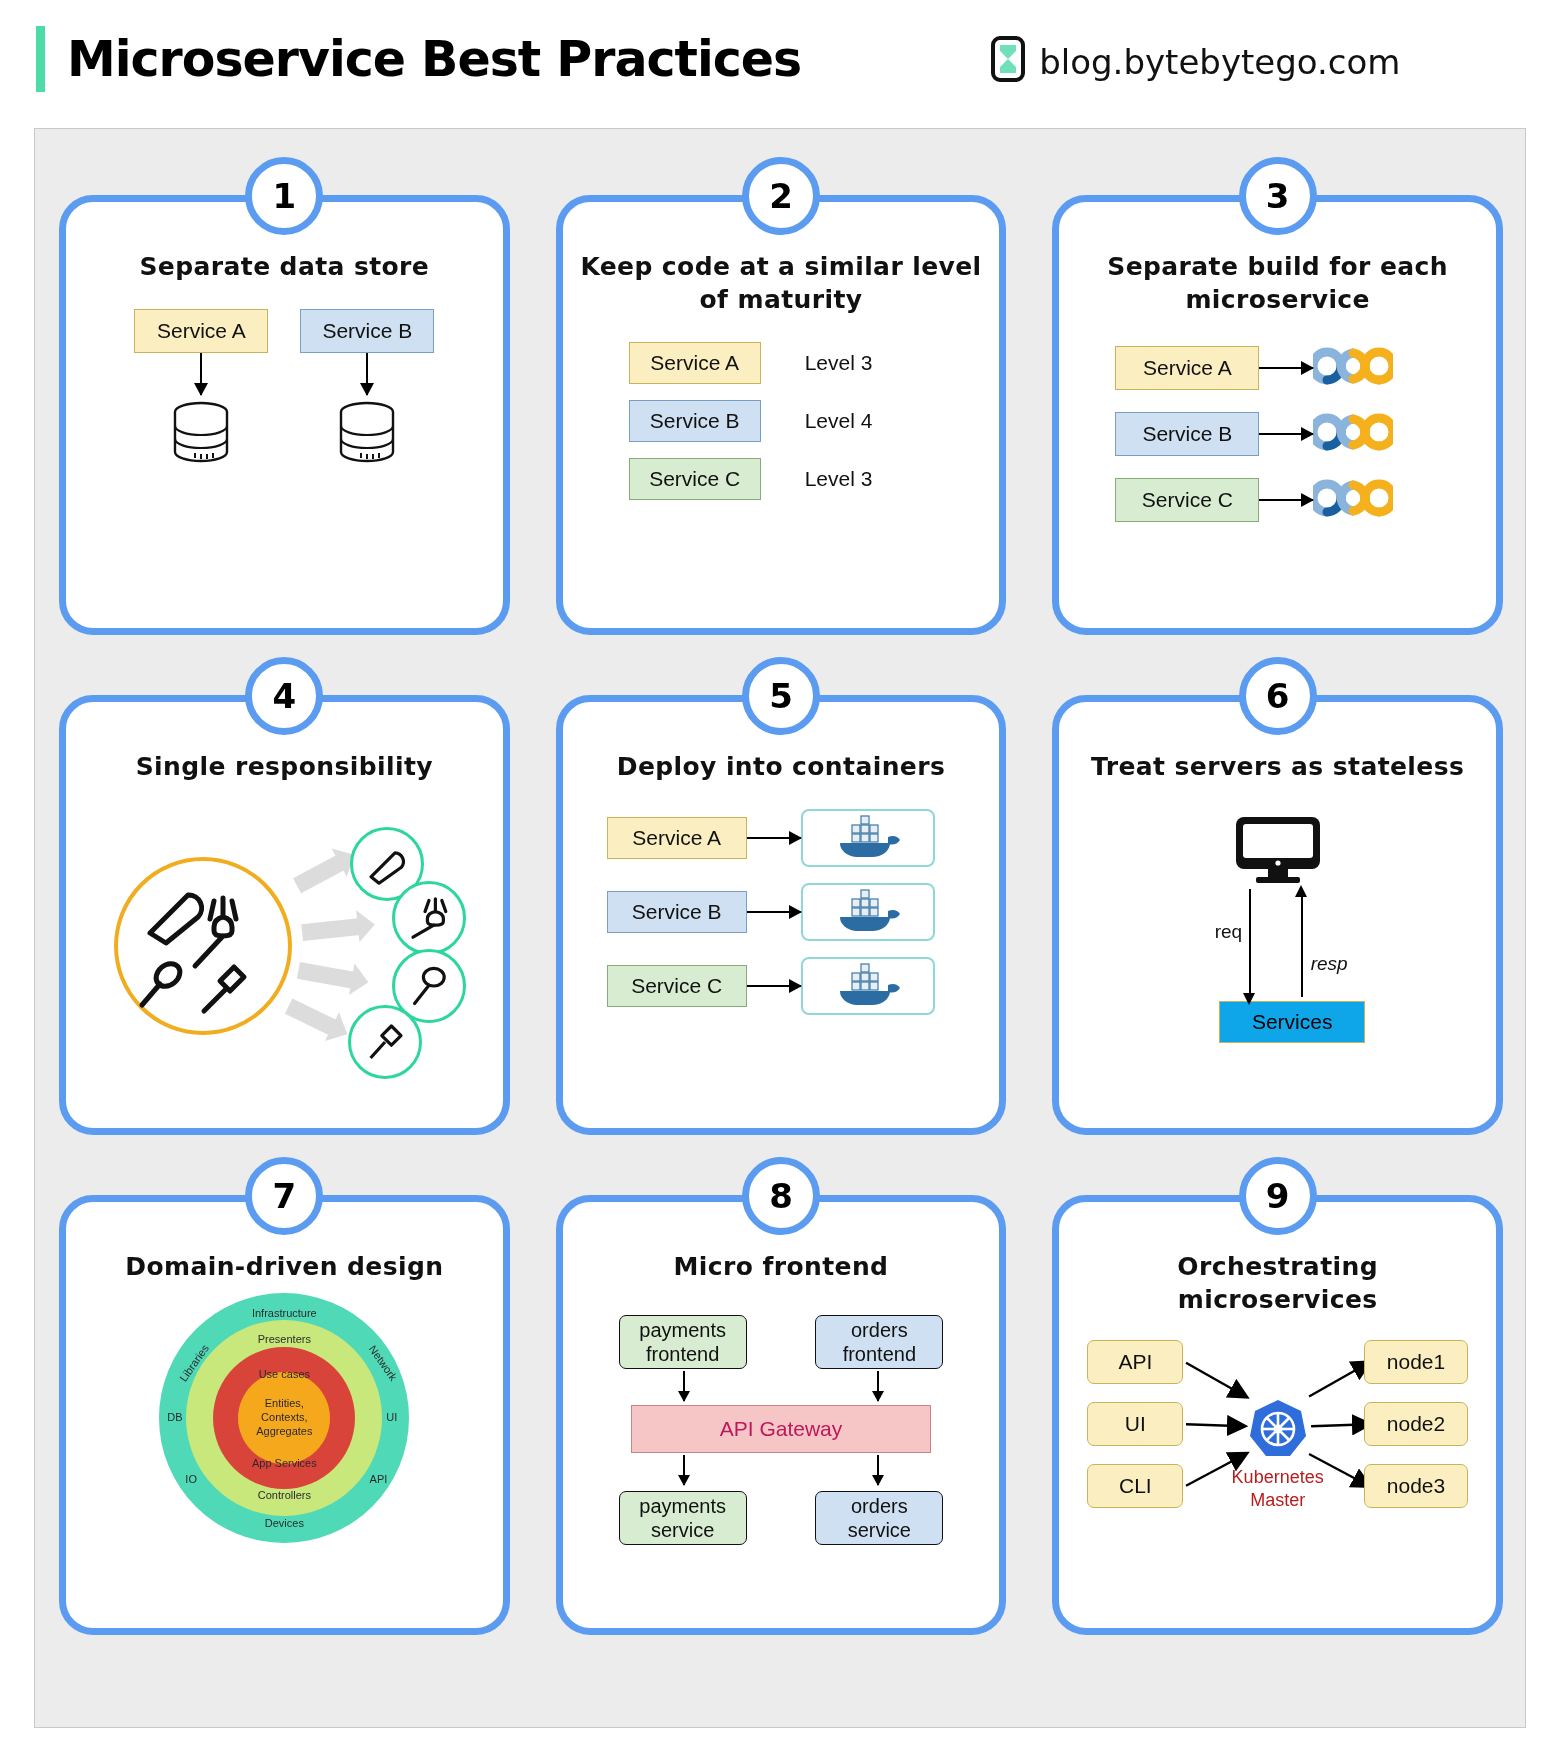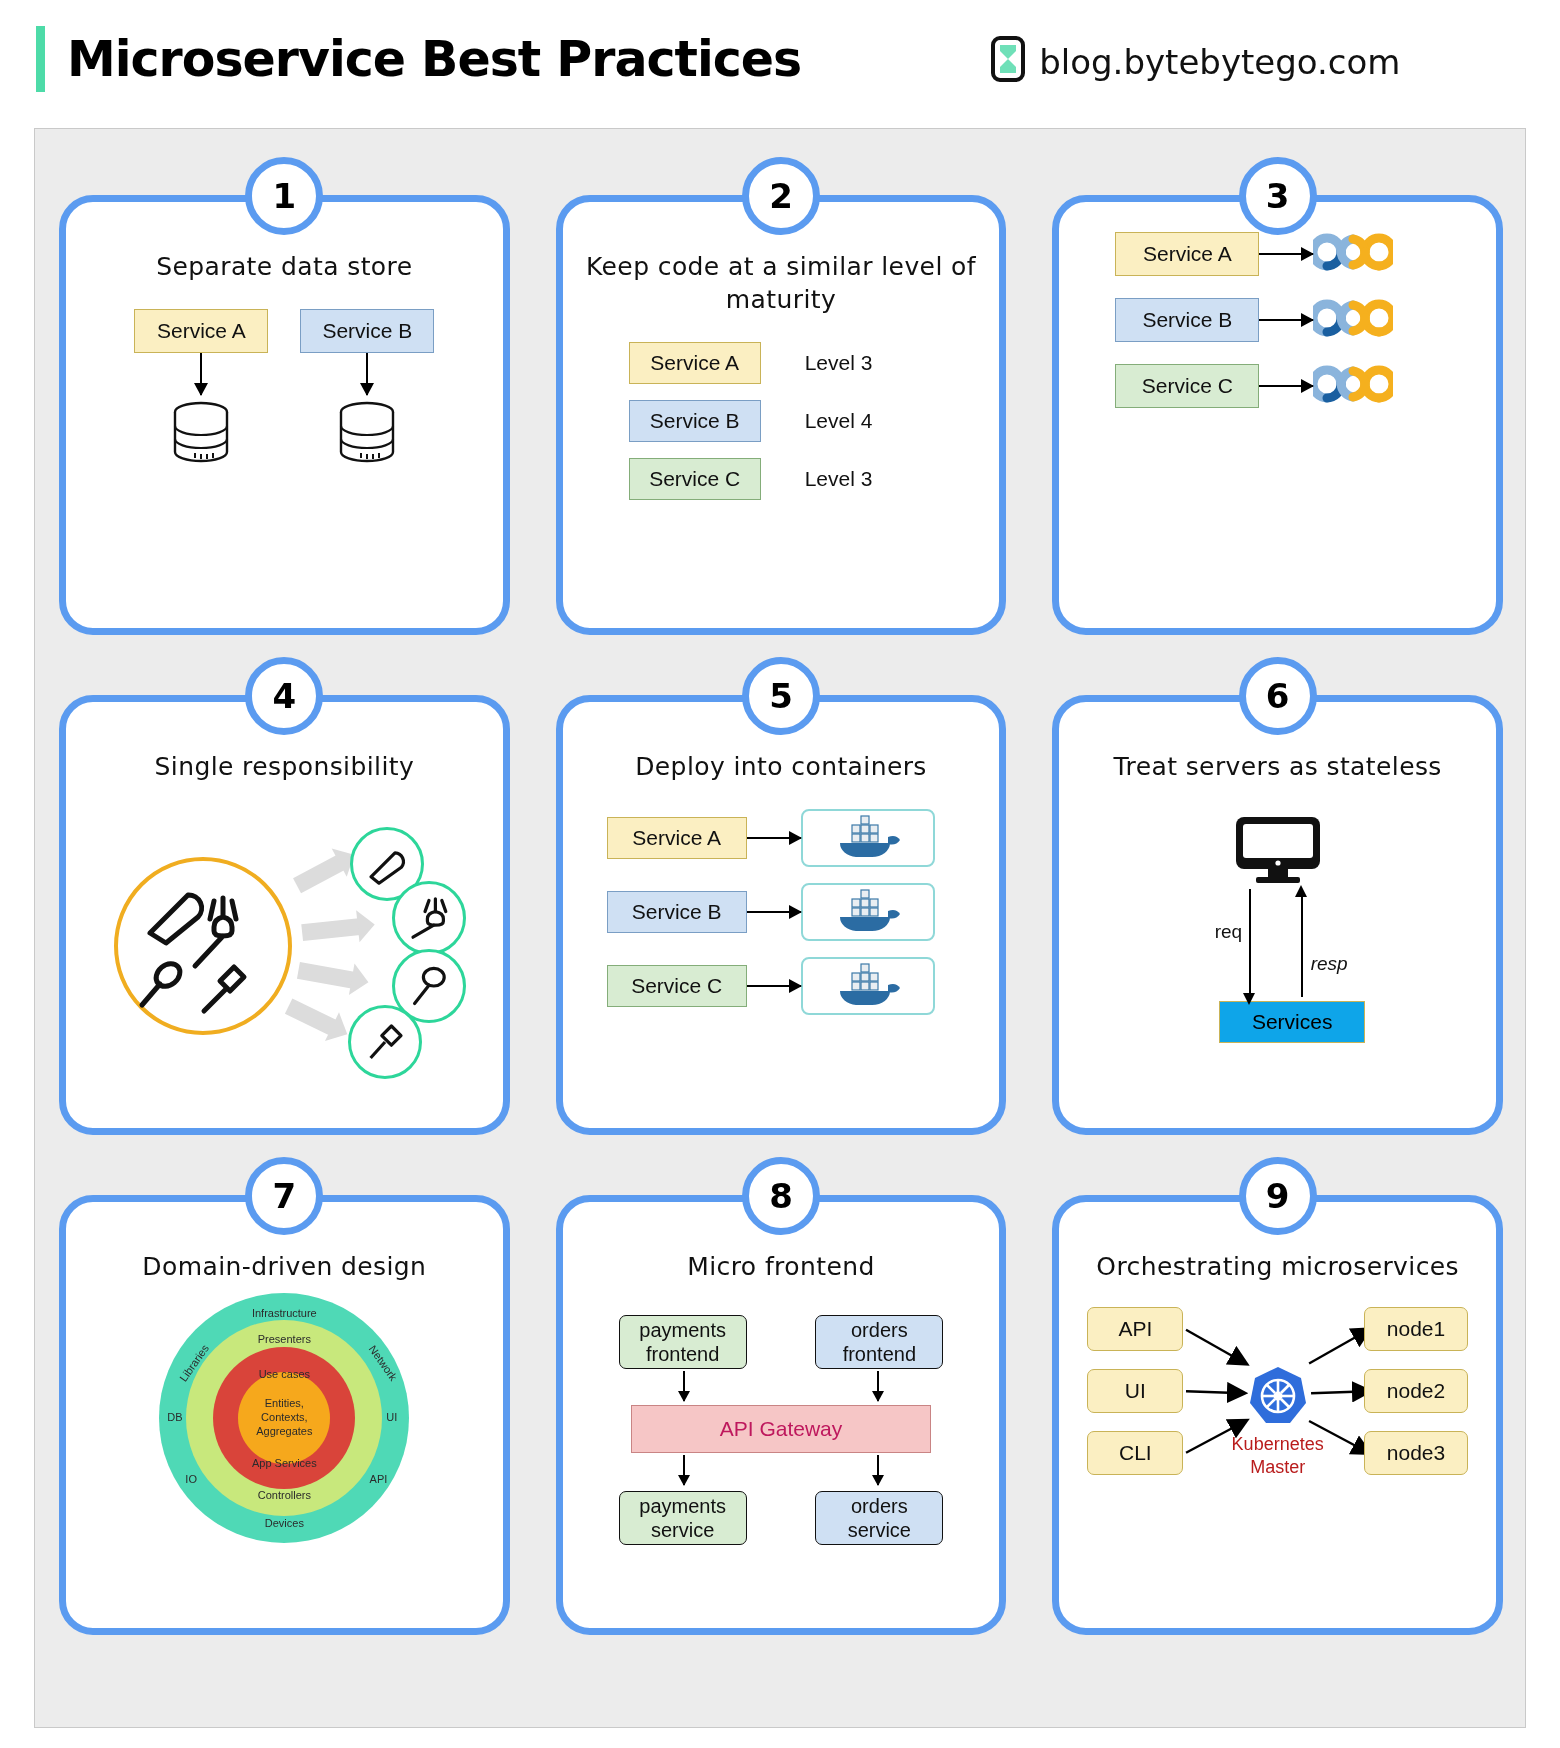"Separate data store" .card-title { font-weight: normal -> bold }
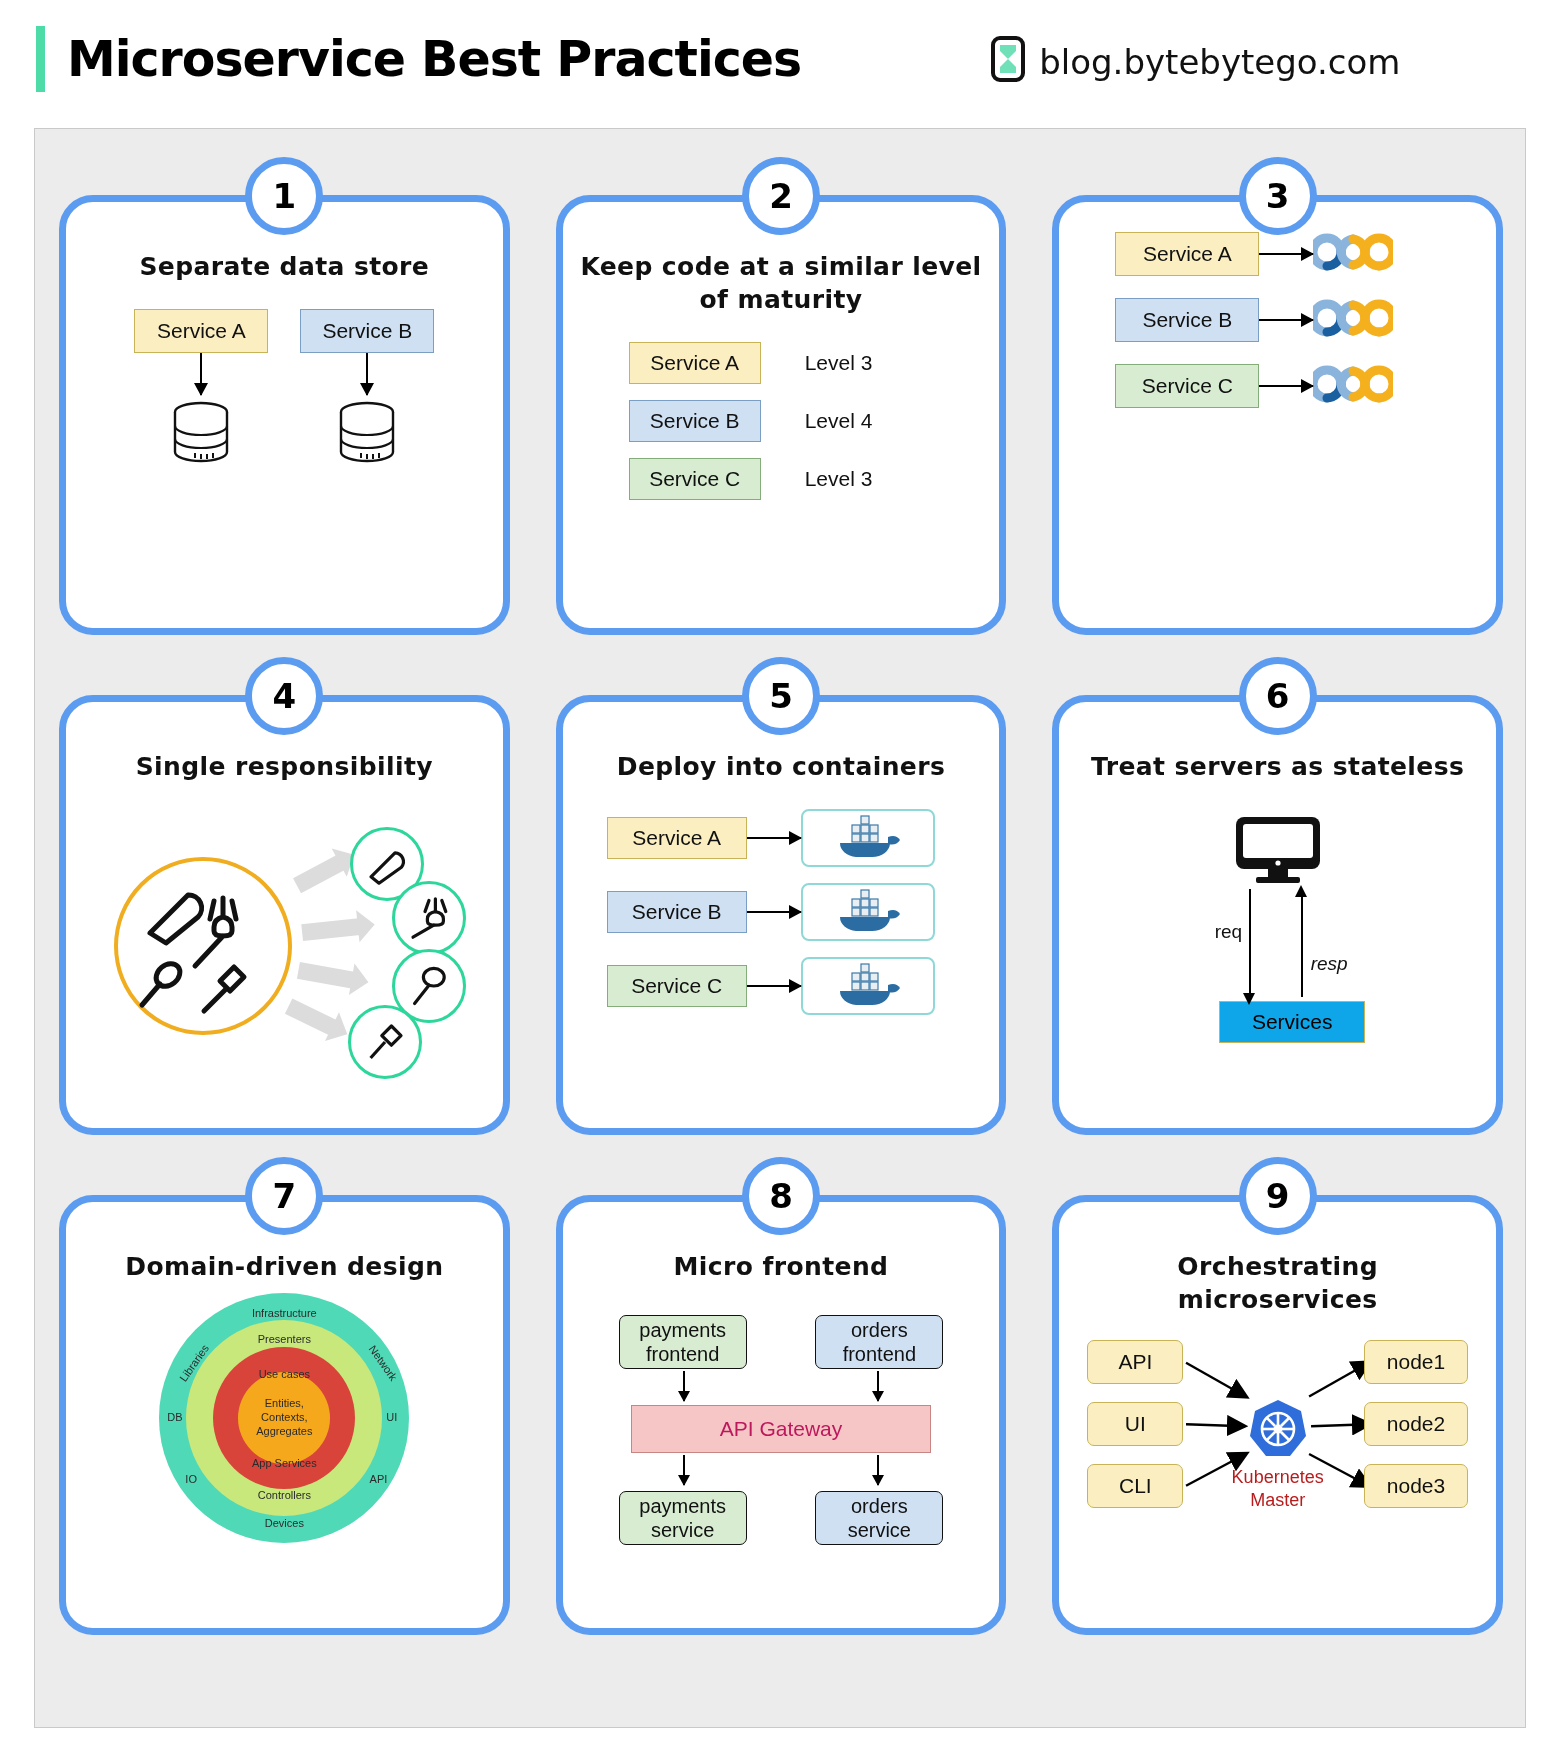"Separate build for each microservice" div.card-title { html: none -> <div>Separate build for each microservice</div> }
